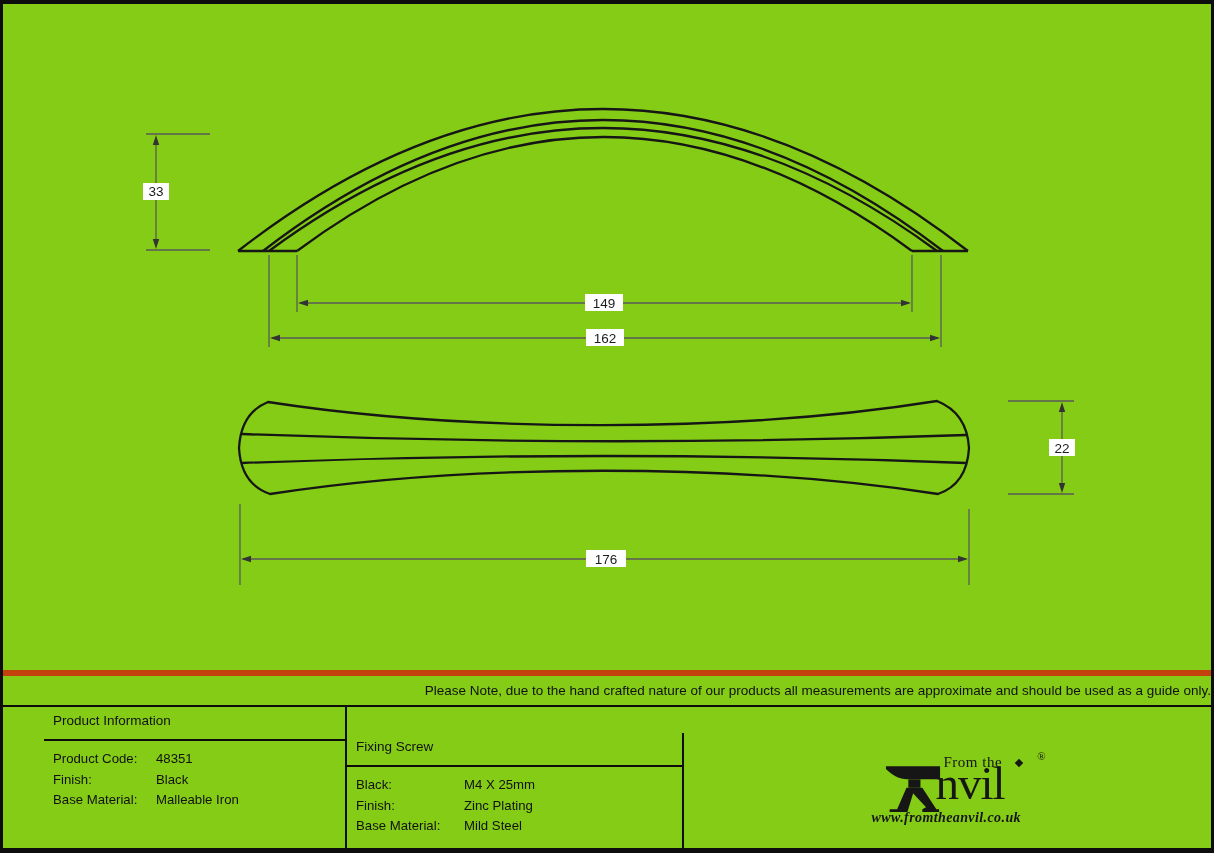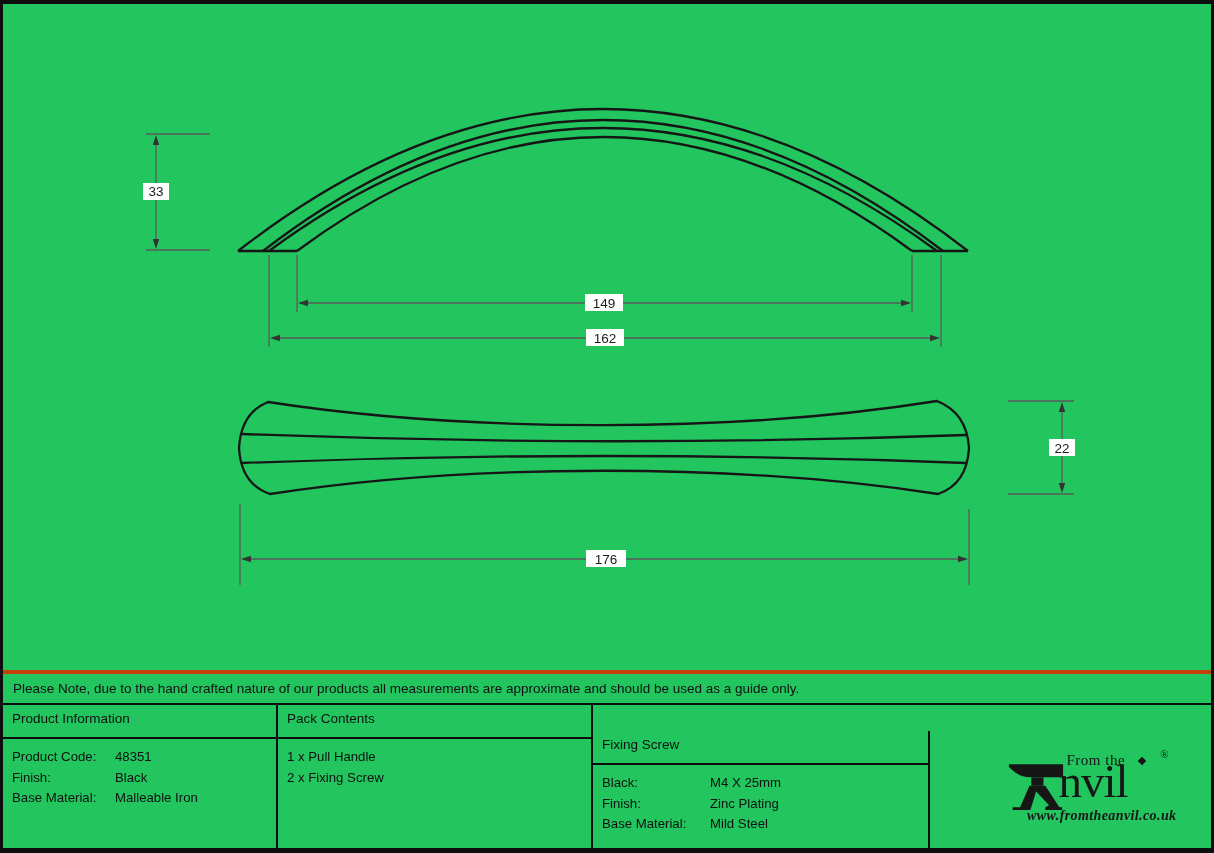"33" .sheet { background: #22c55e -> #84cc16 }
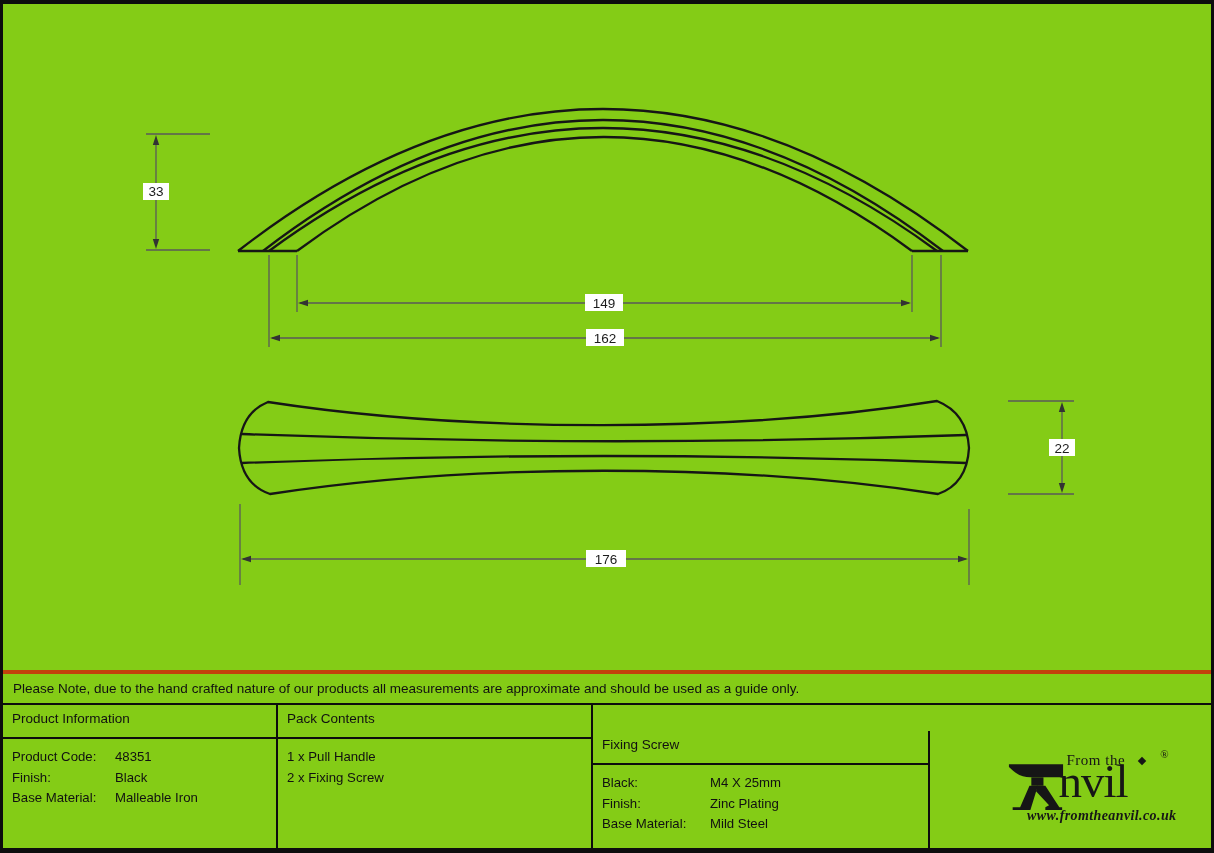"Please Note, due to the" .note-row { border-top: 4px solid #c2410c -> 6px solid #c2410c; justify-content: none -> flex-end }
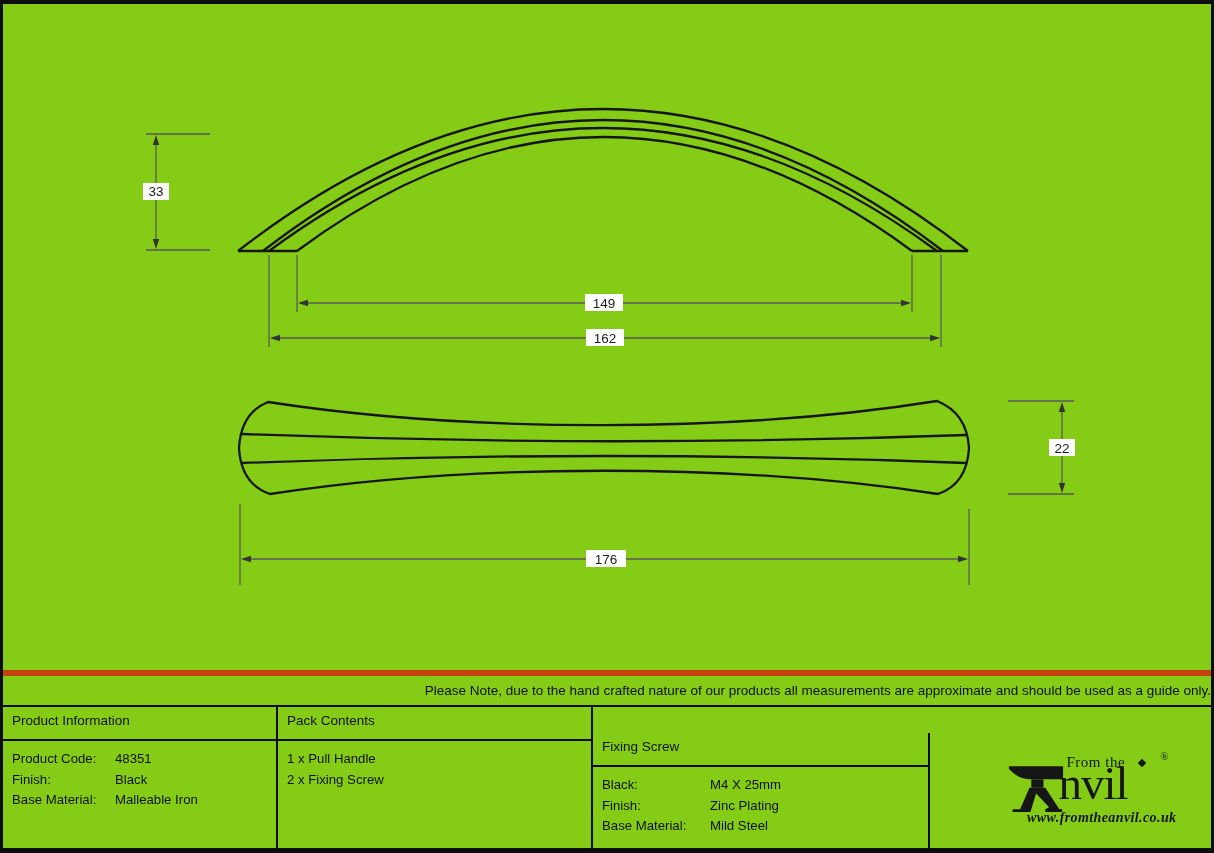"Product Information" .col-product { padding-left: none -> 41px; width: 275px -> 344px }
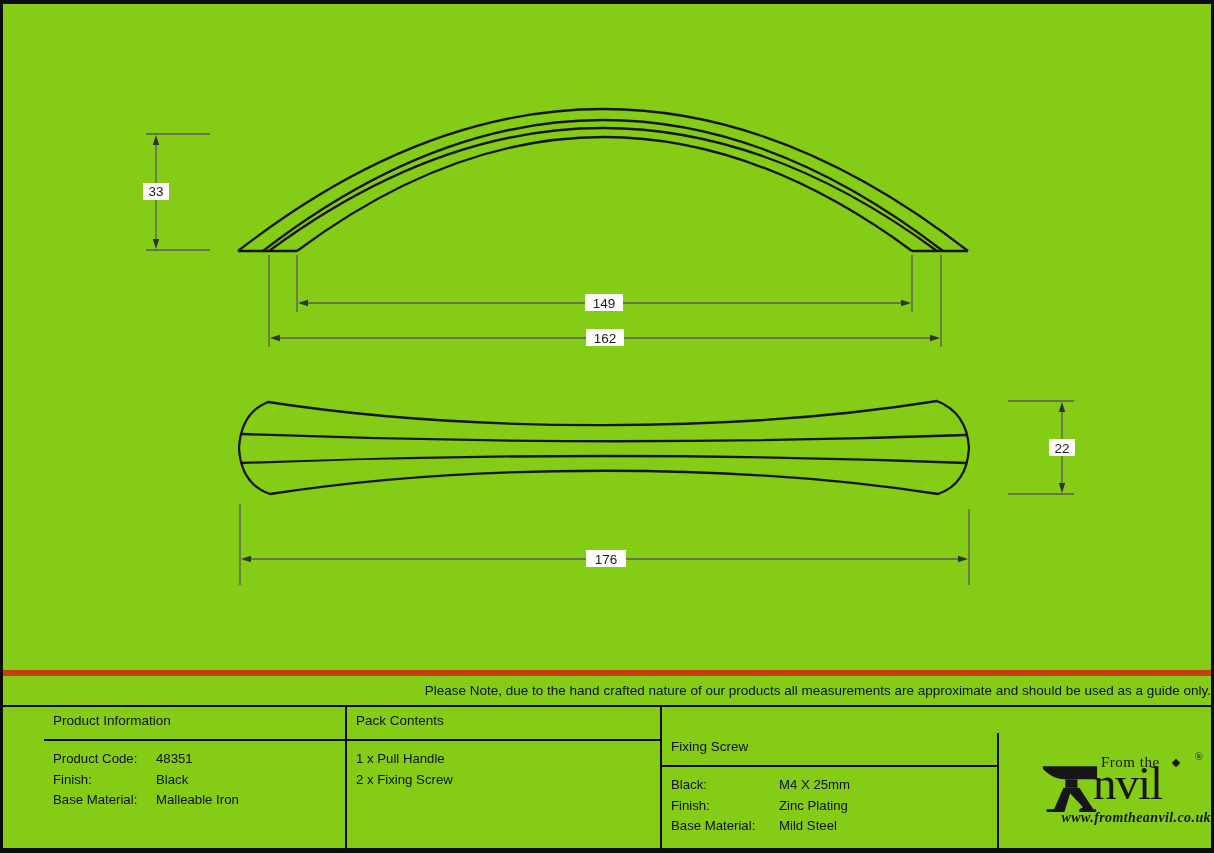"Pack Contents" div.col { html: <div> <div>Pack Contents</div> <div> <div>1 x Pull Handle</div> <div>2 x Fixing Screw</div> </div> </div> -> none }
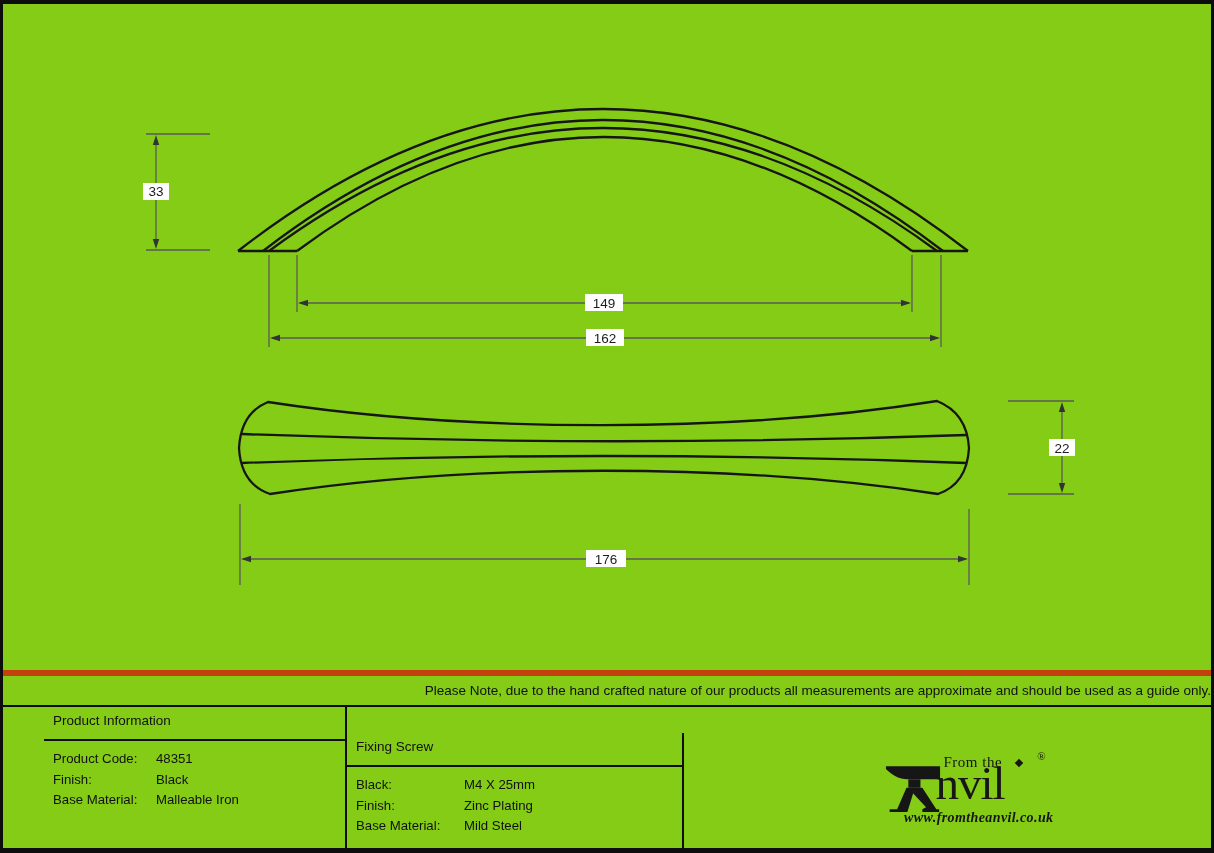"www.fromtheanvil.co.uk" .logo-url { text-align: right -> left }
